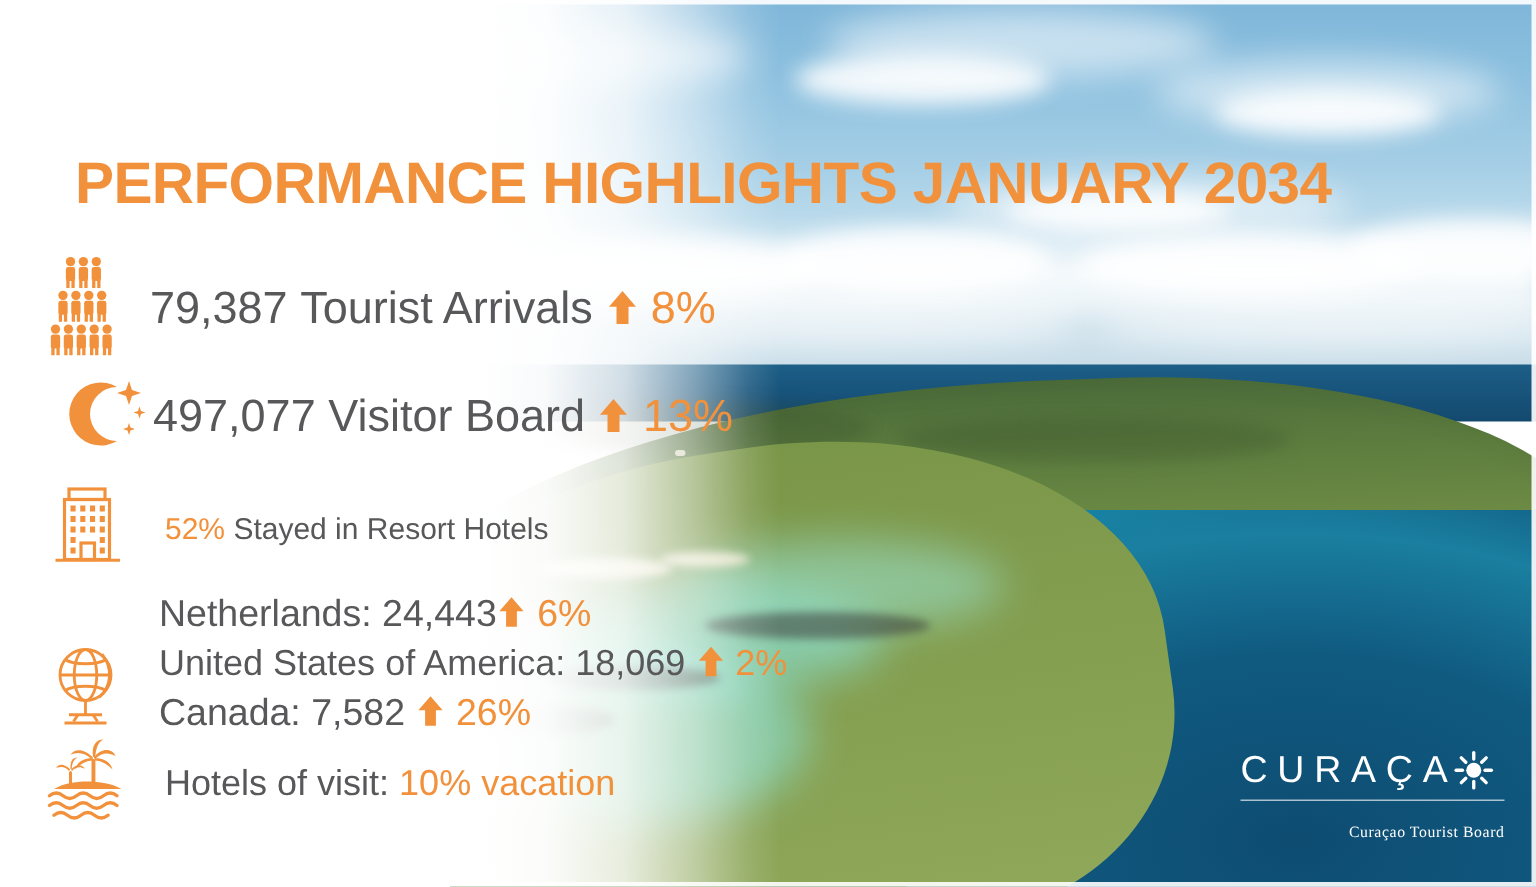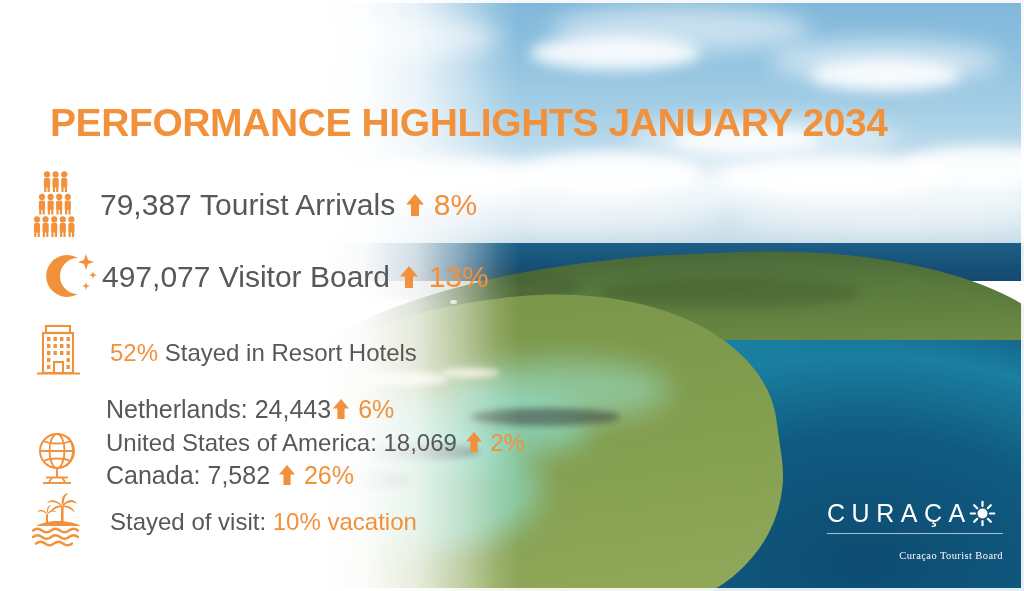"52% Stayed in Resort Hotels" .row3 .stat-text { font-size: 24px -> 20px }
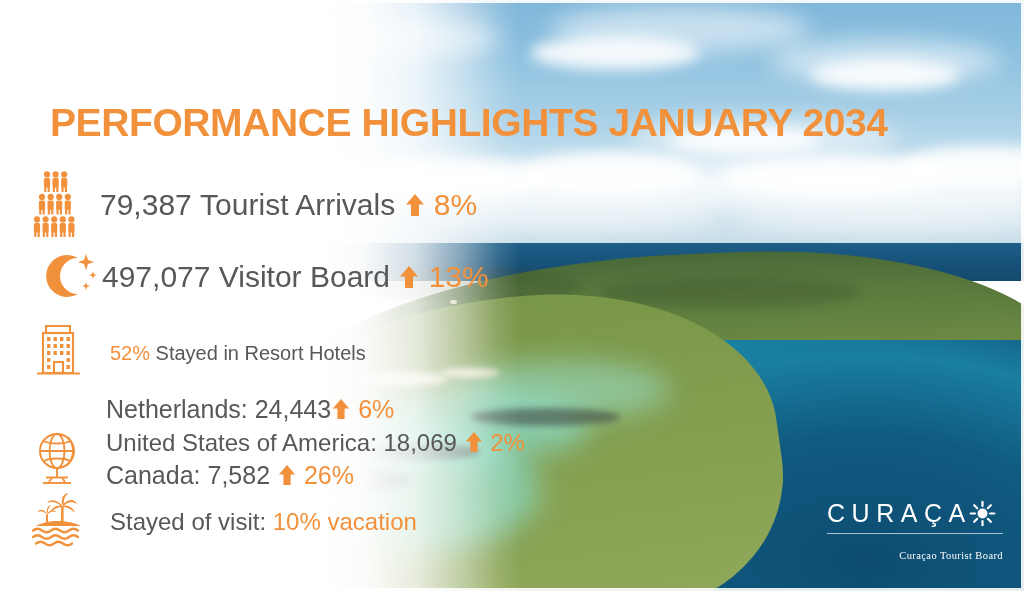"Stayed of visit:" span { text: Stayed -> Hotels }
